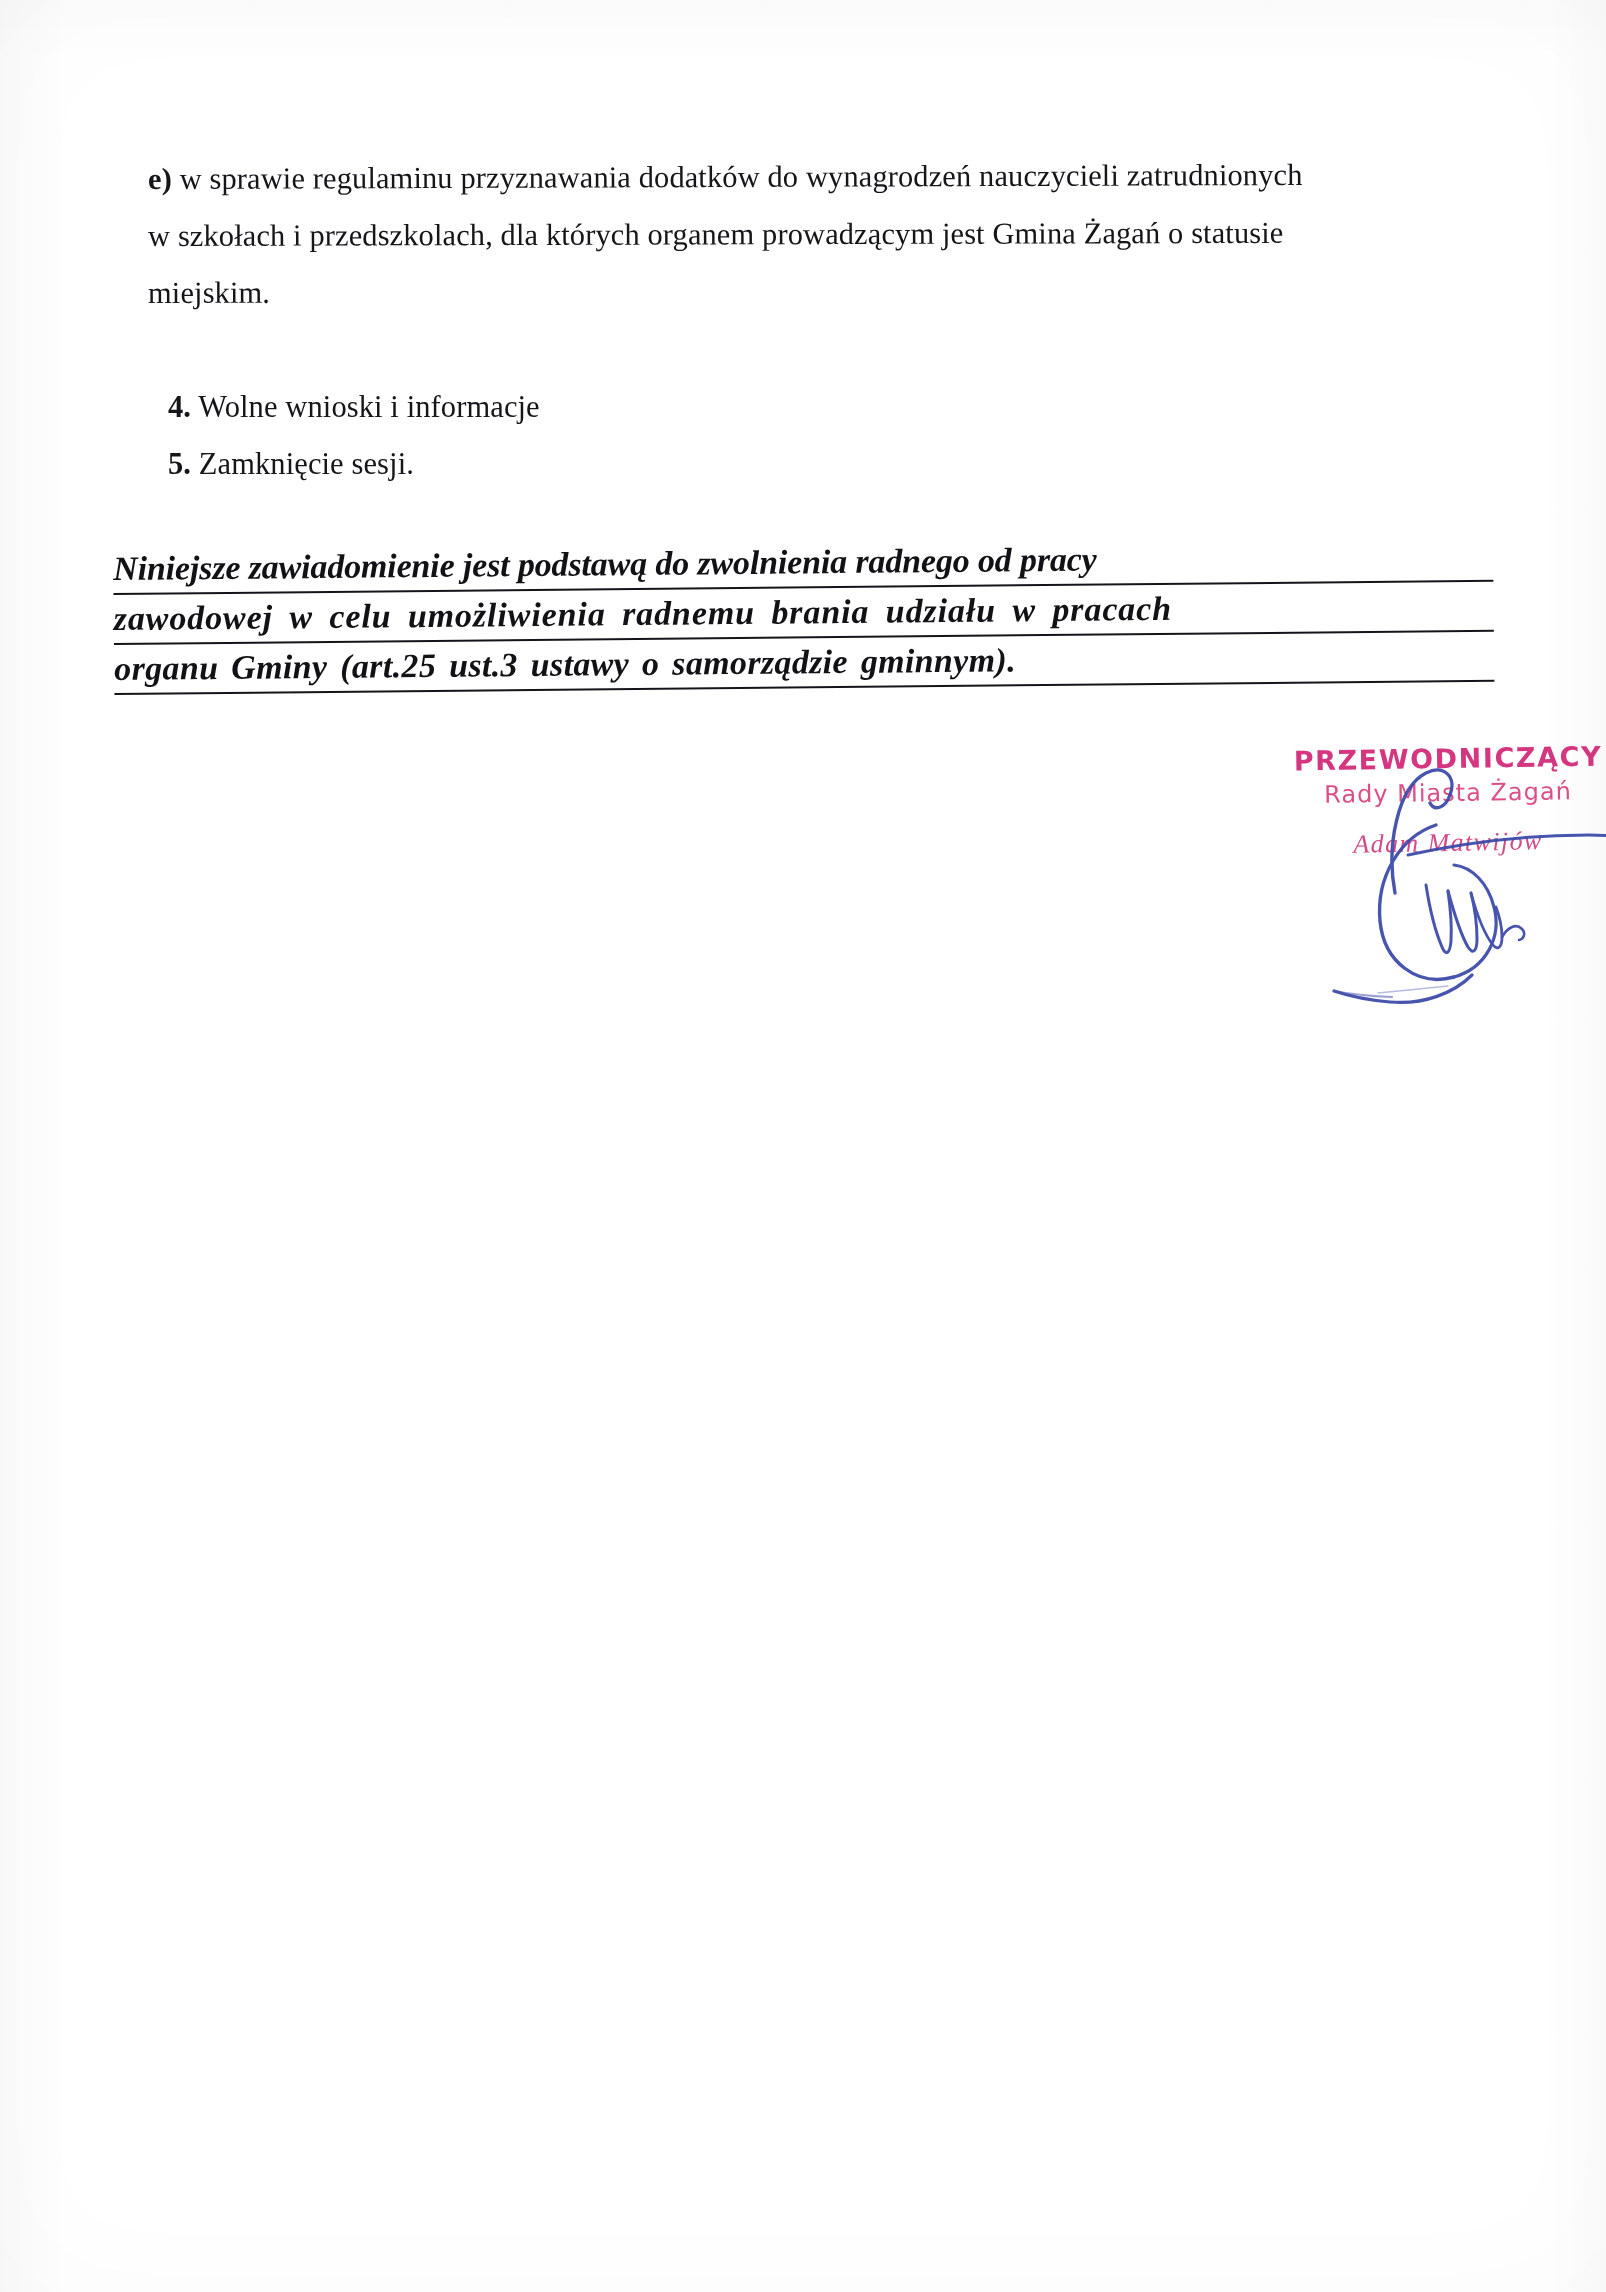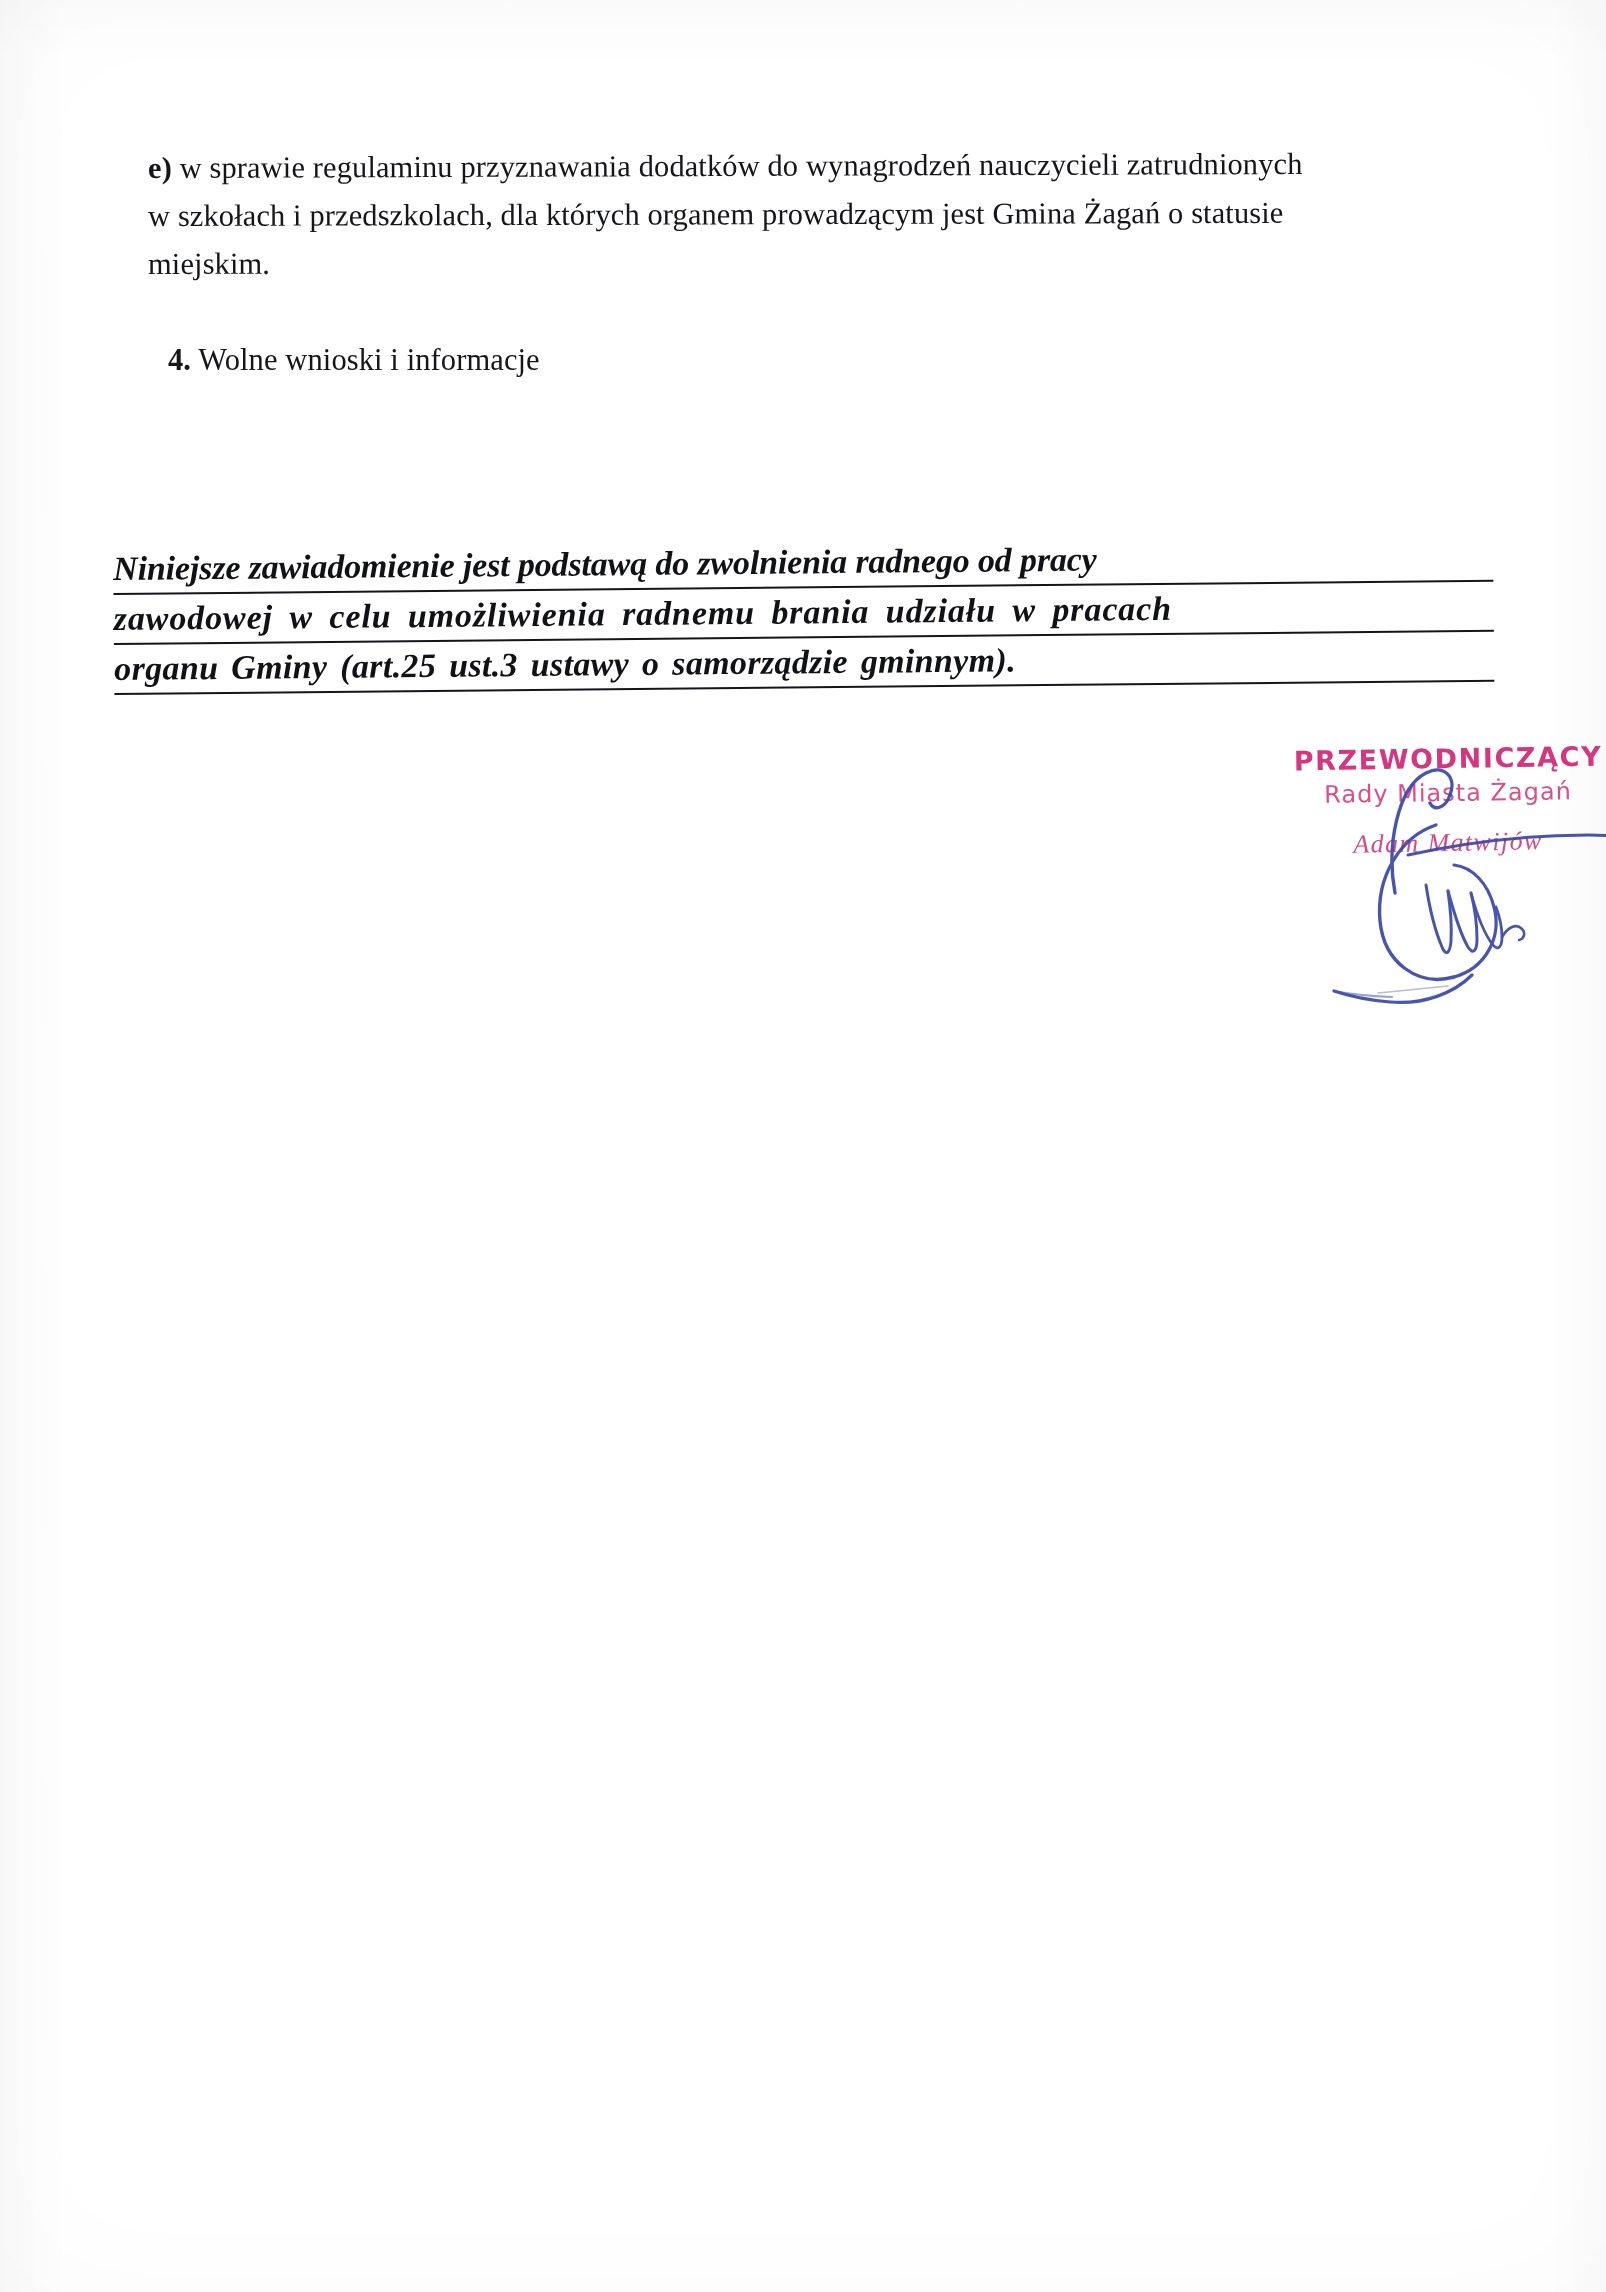"e) w sprawie regulaminu przyznawania" .body-block { line-height: 48px -> 57px; top: 144px -> 151px }
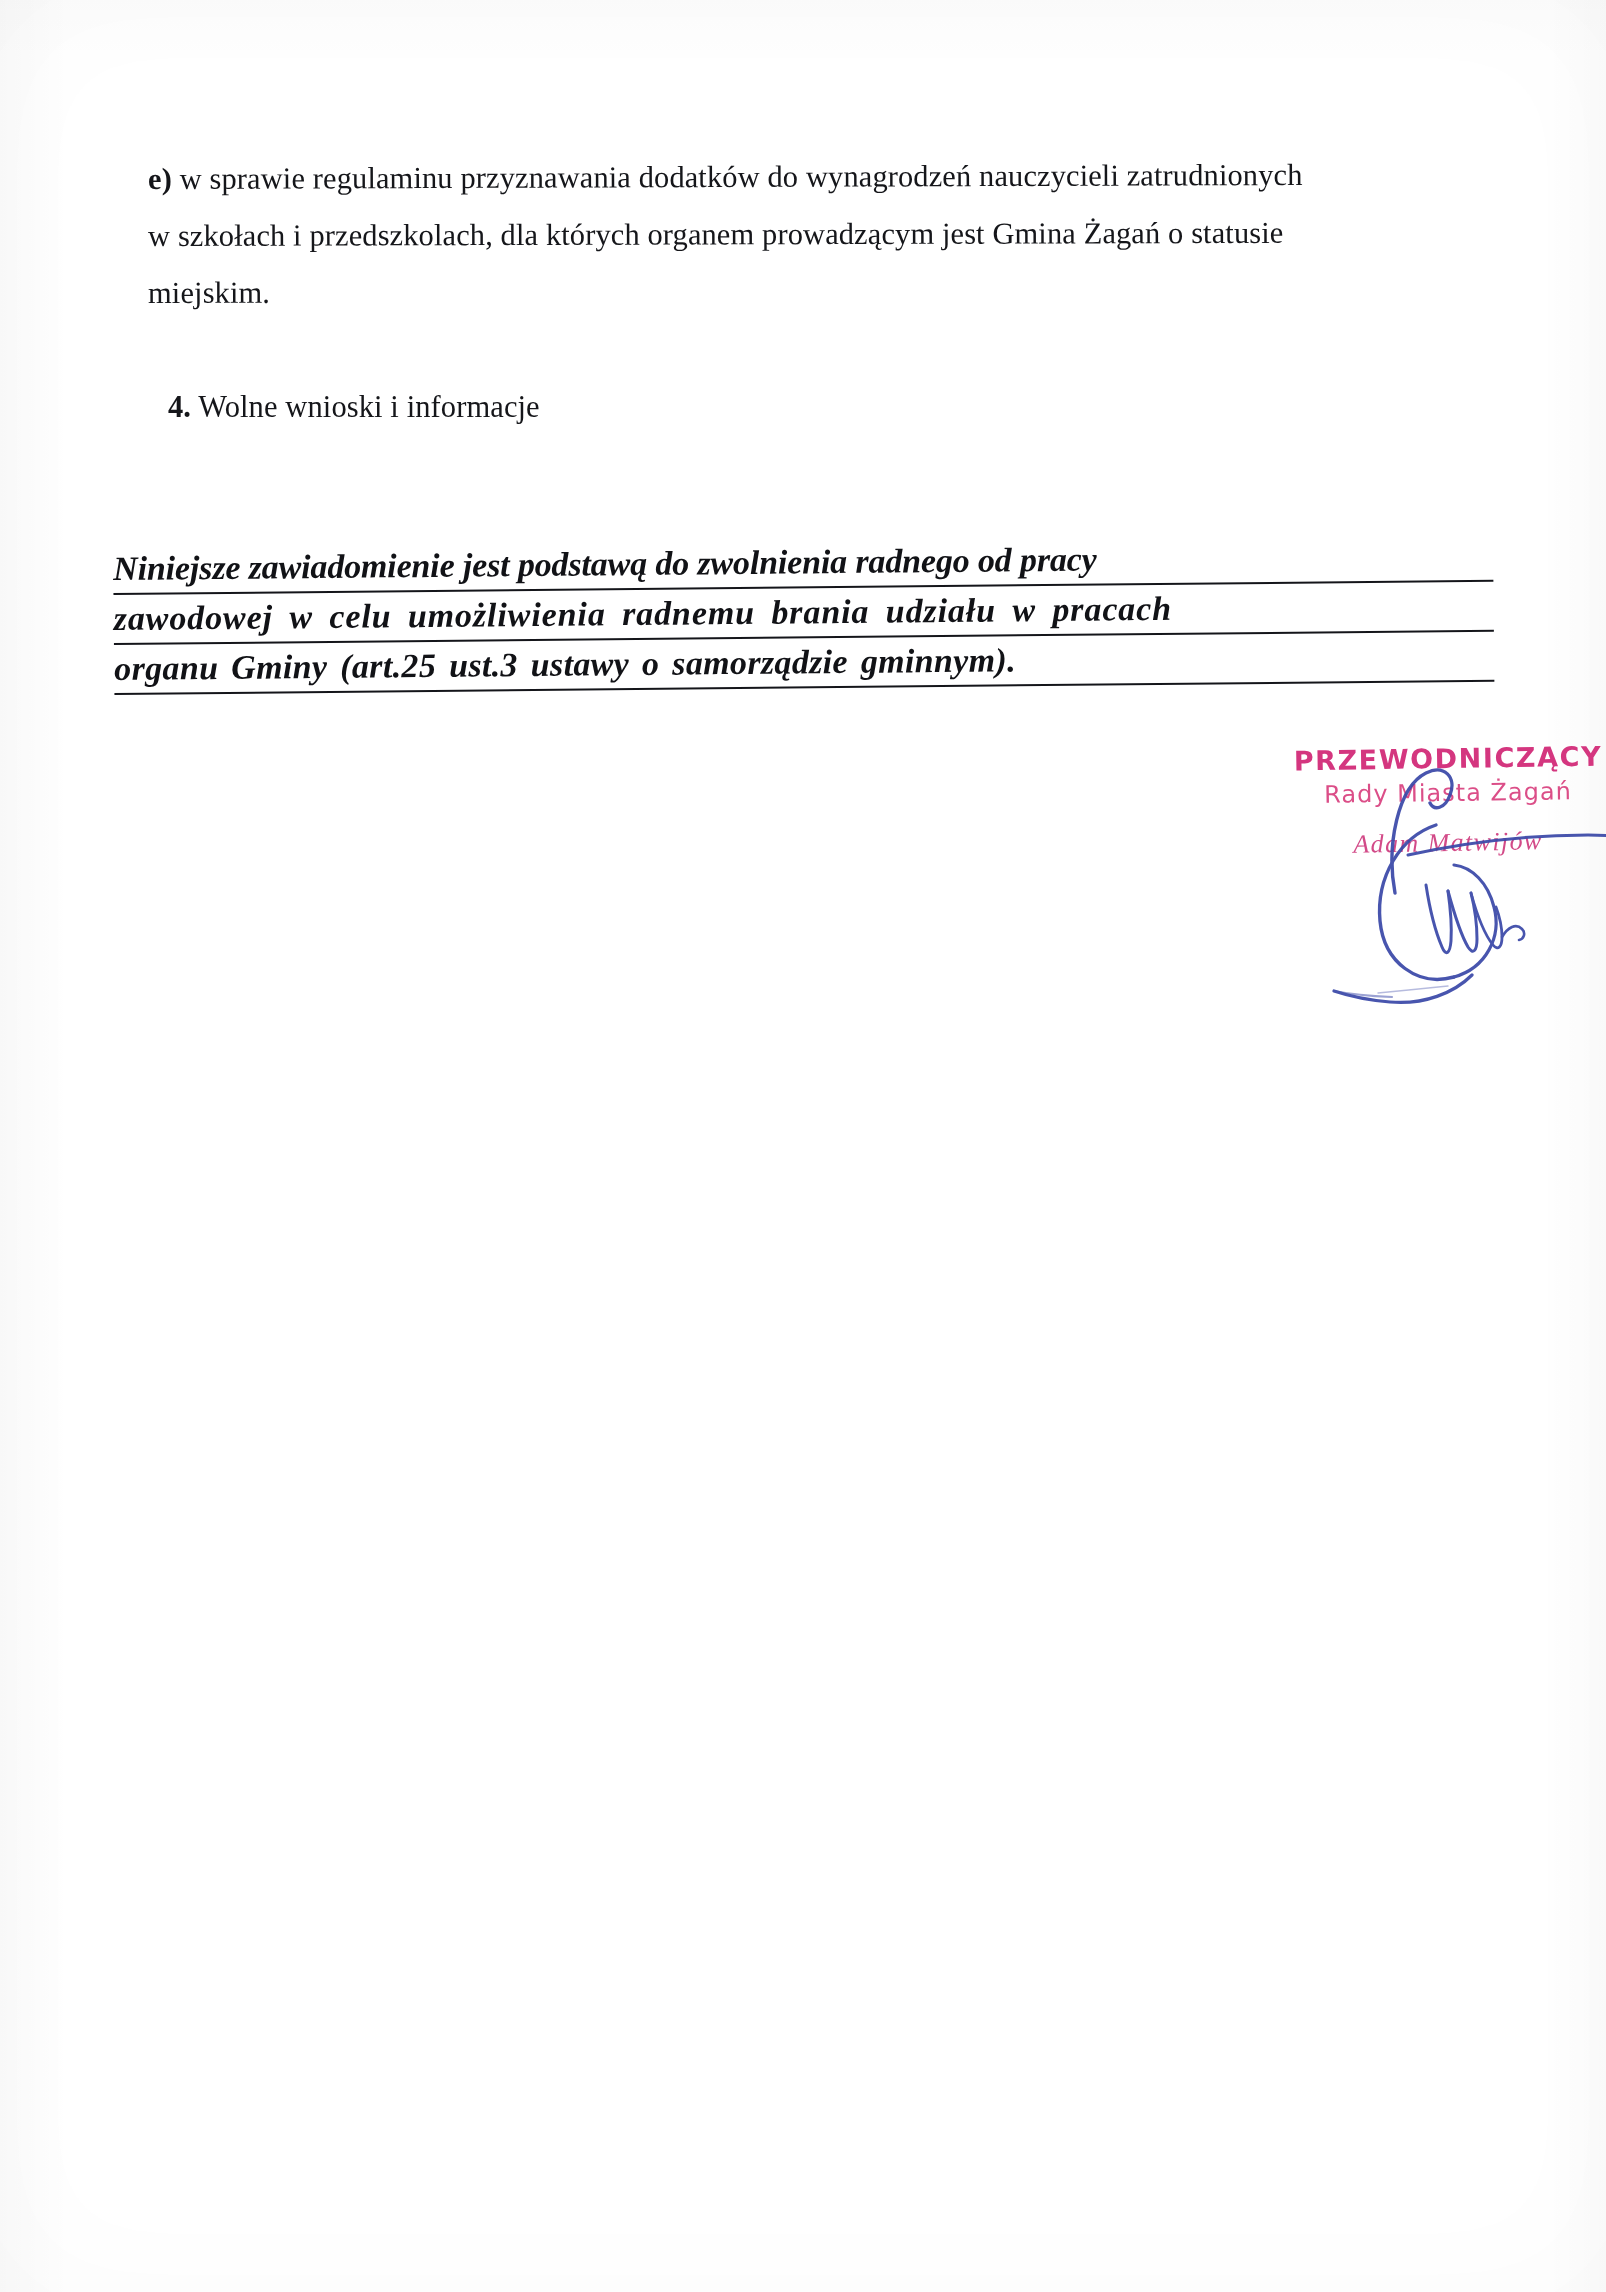"5. Zamknięcie sesji." div.list-line { html: none -> <div> <span>5.</span><span> Zamknięcie sesji.</span> </div> }
